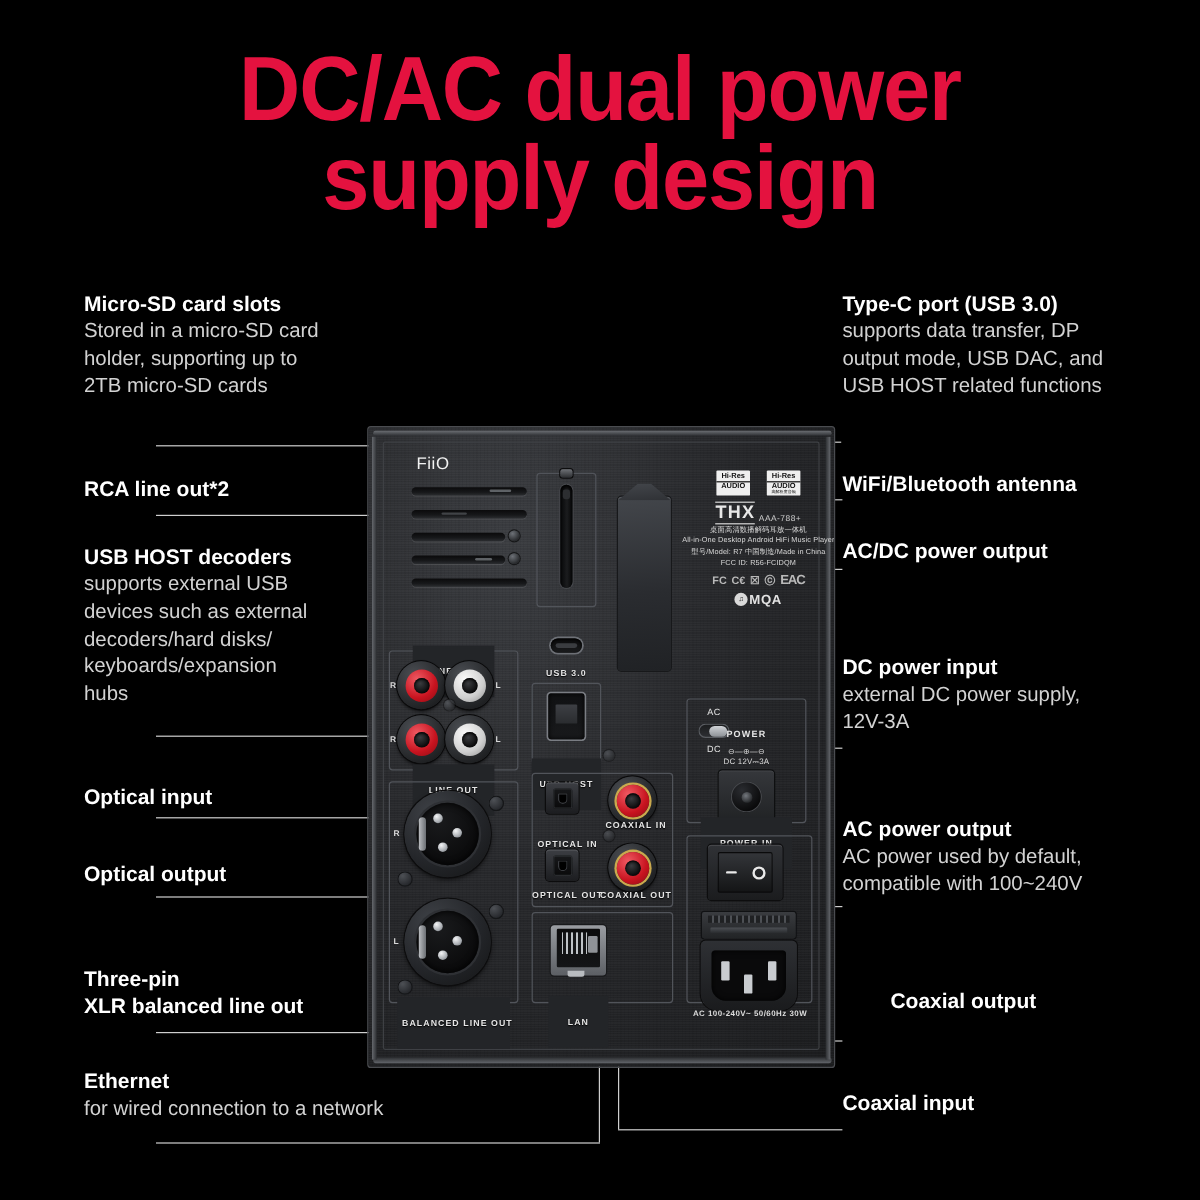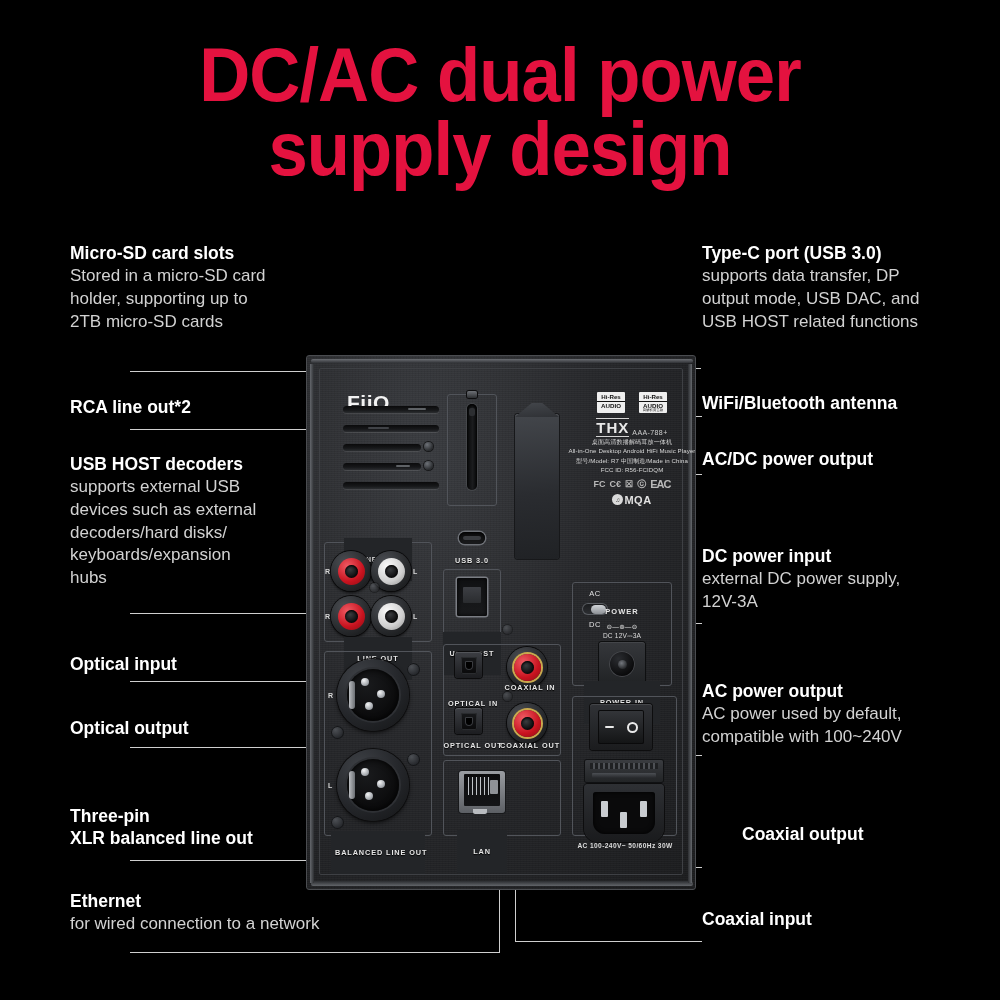"FiiO" .fiio { font-size: 21px -> 14px; font-weight: 700 -> 400; top: 35px -> 22px }
